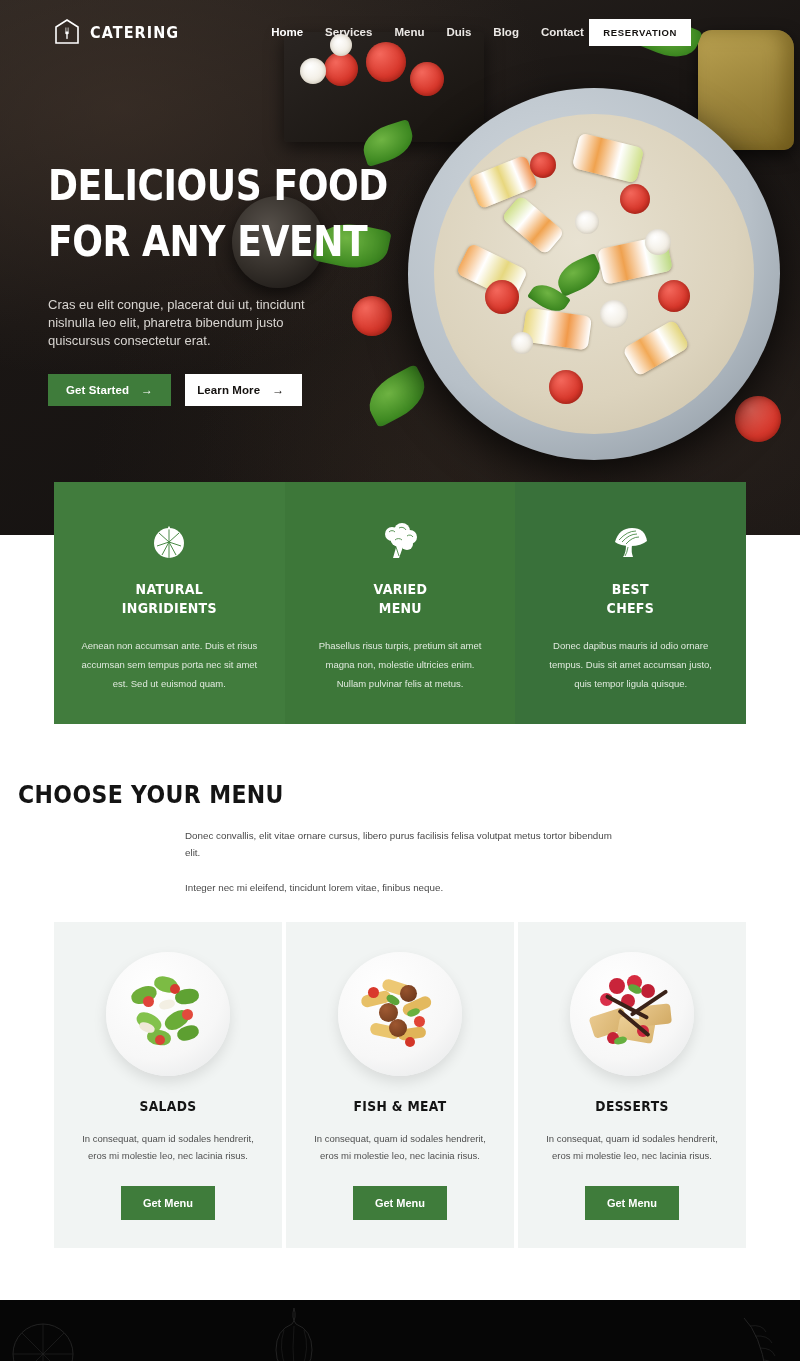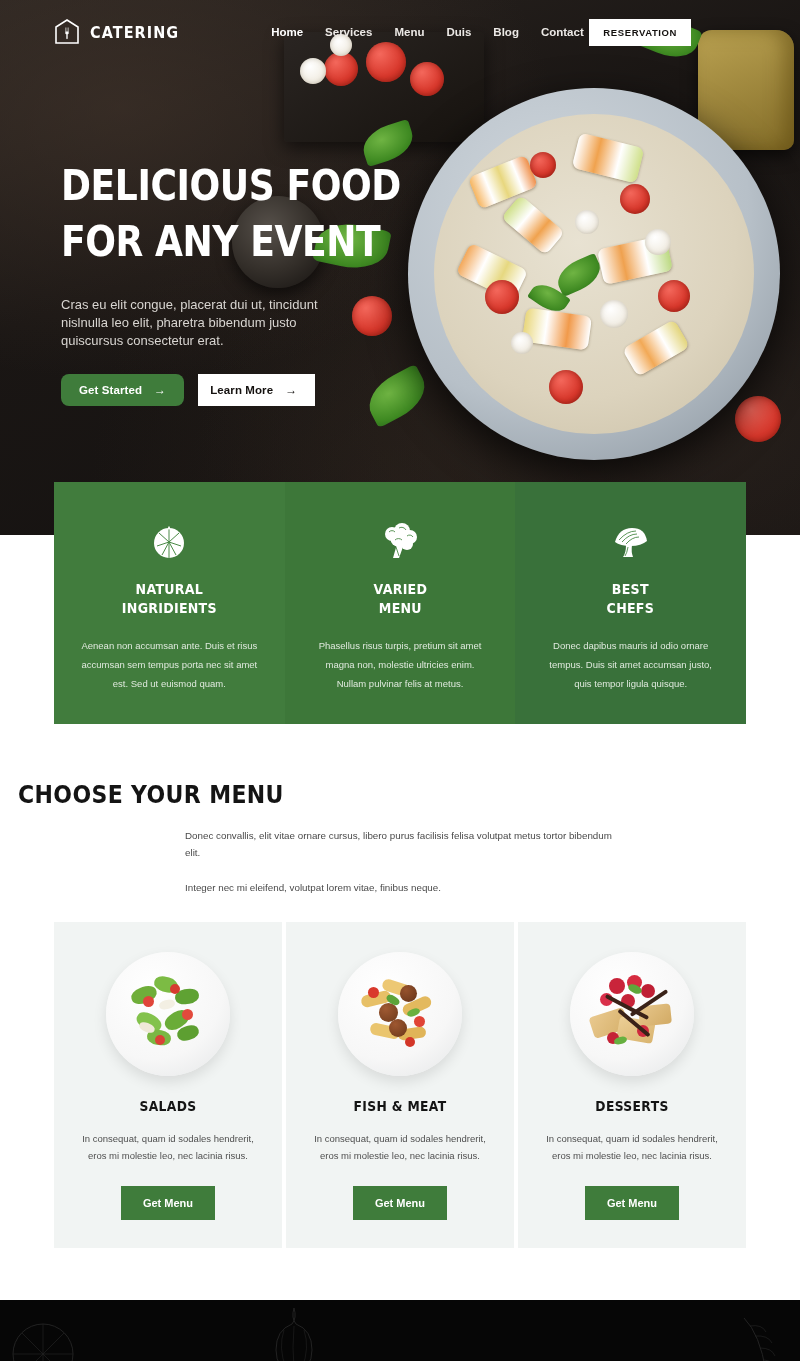"DELICIOUS FOOD" .hero-copy { left: 61px -> 48px }
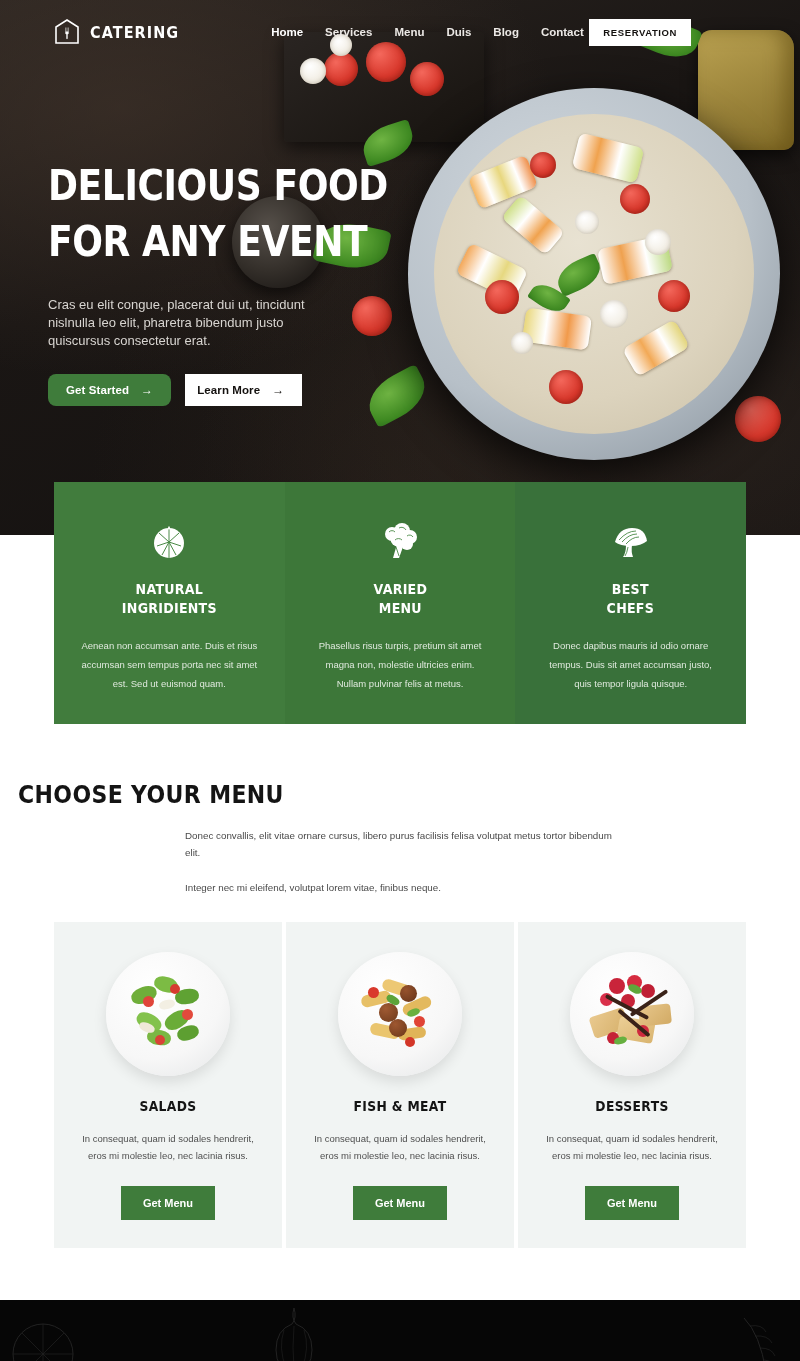"Get Started" .btn-green { border-radius: 8px -> none }
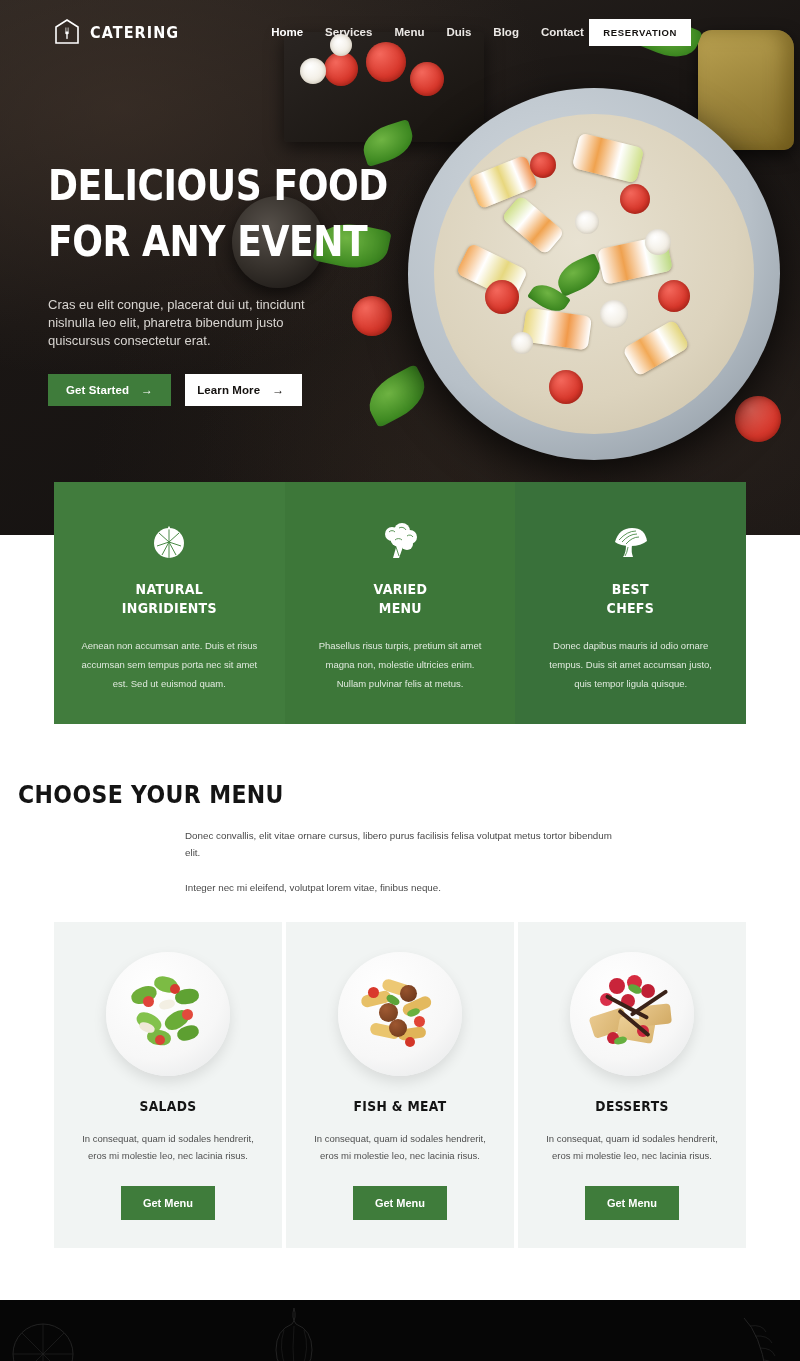"Integer nec mi eleifend, volutpat" p.menu-desc { text: volutpat -> tincidunt }
